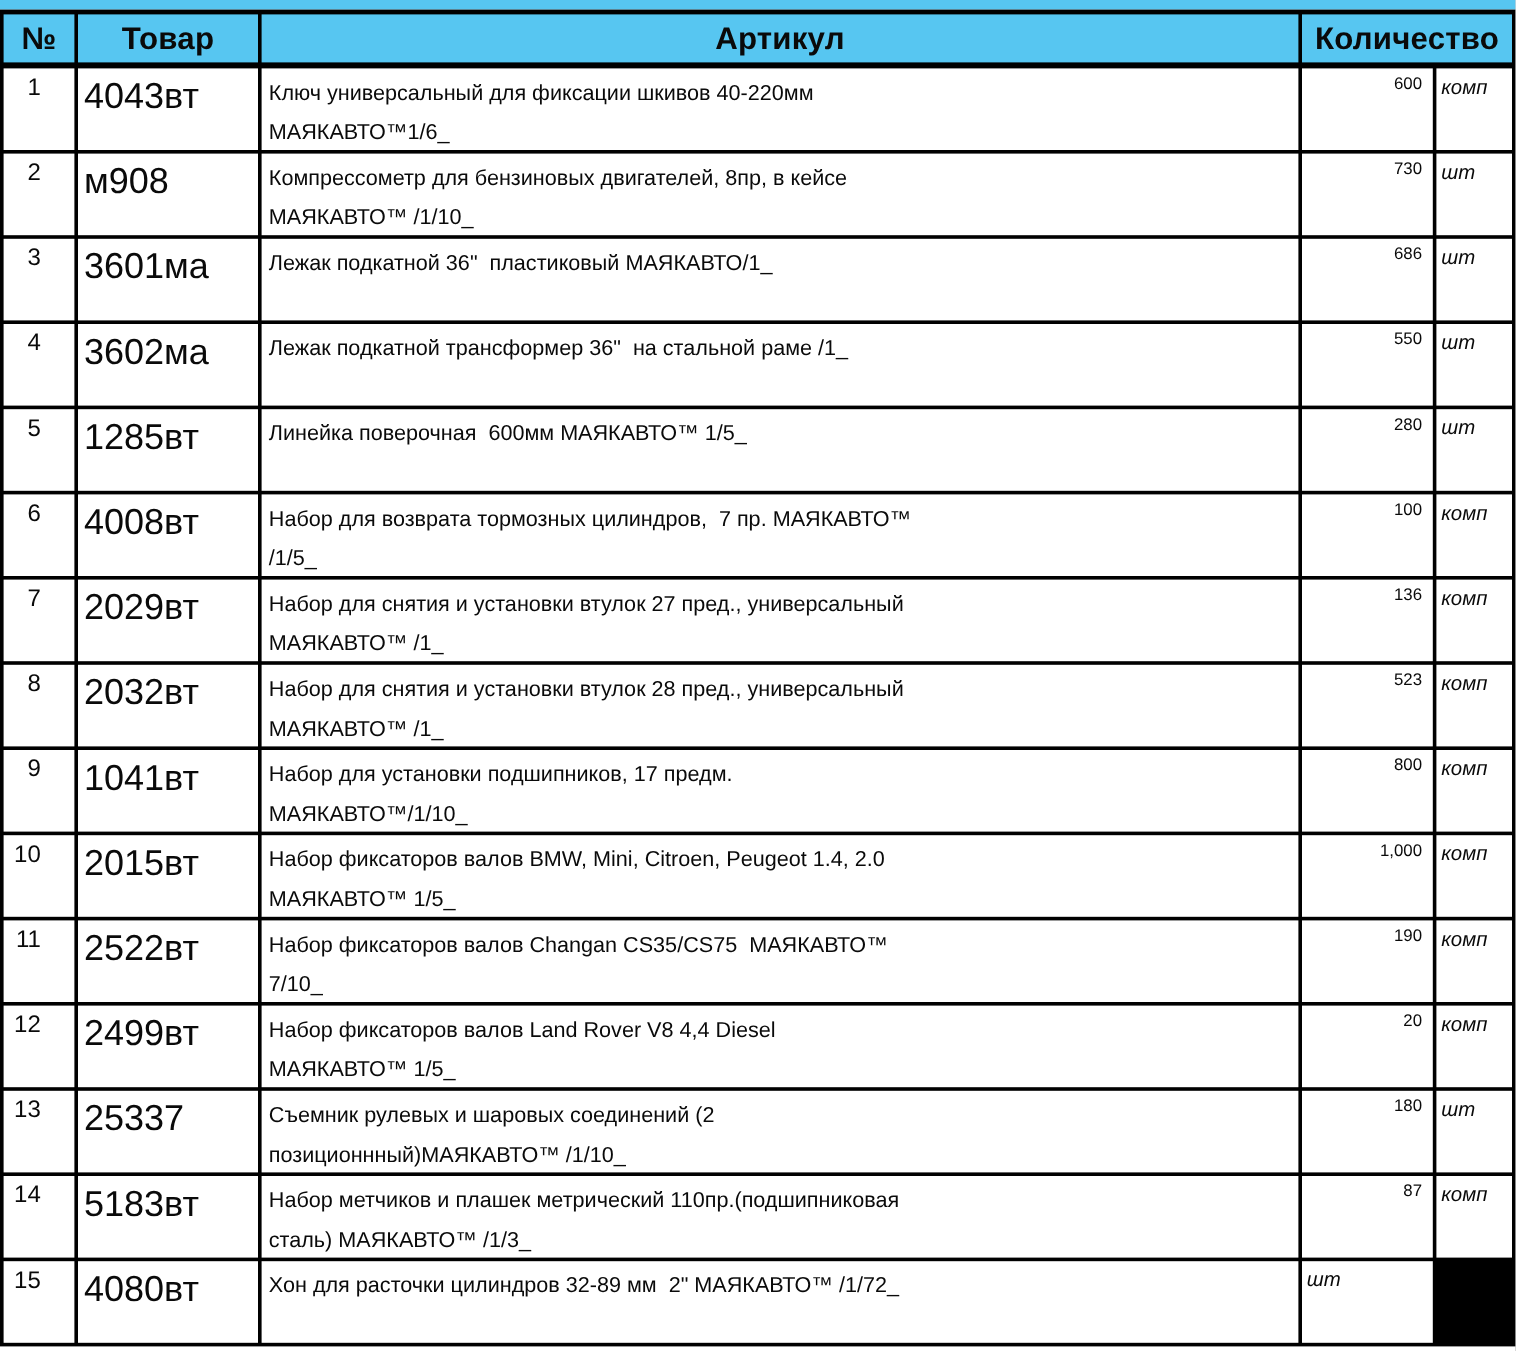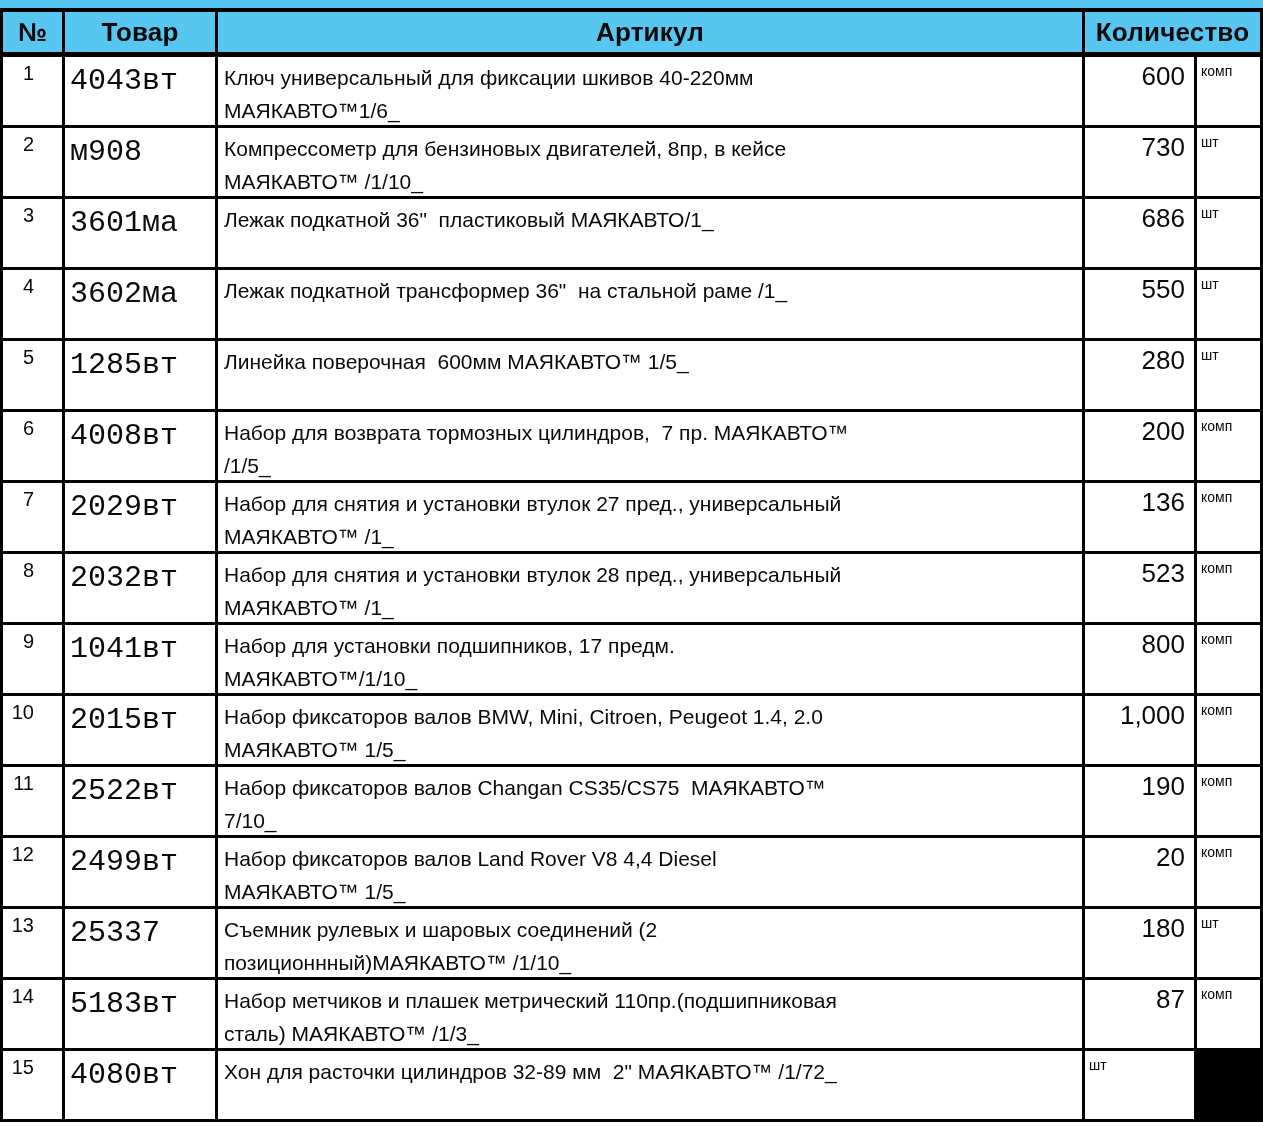"4043вт" .cell.sku { font-family: Liberation Mono, monospace -> none }
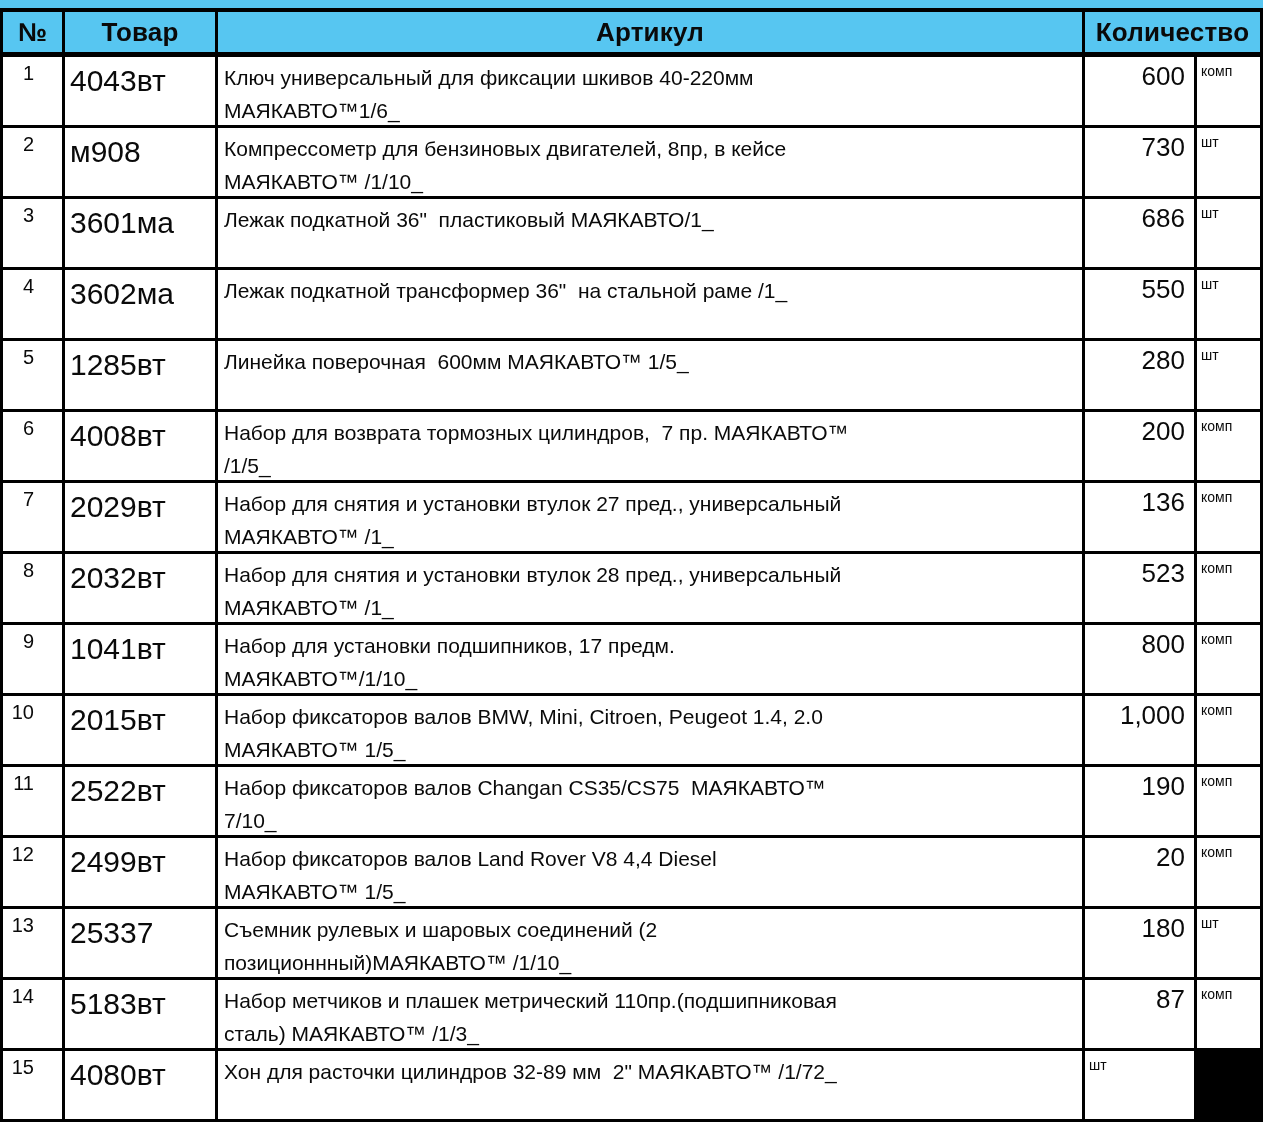"Ключ универсальный для фиксации шкивов" .cell.product { font-size: 21px -> 18px }
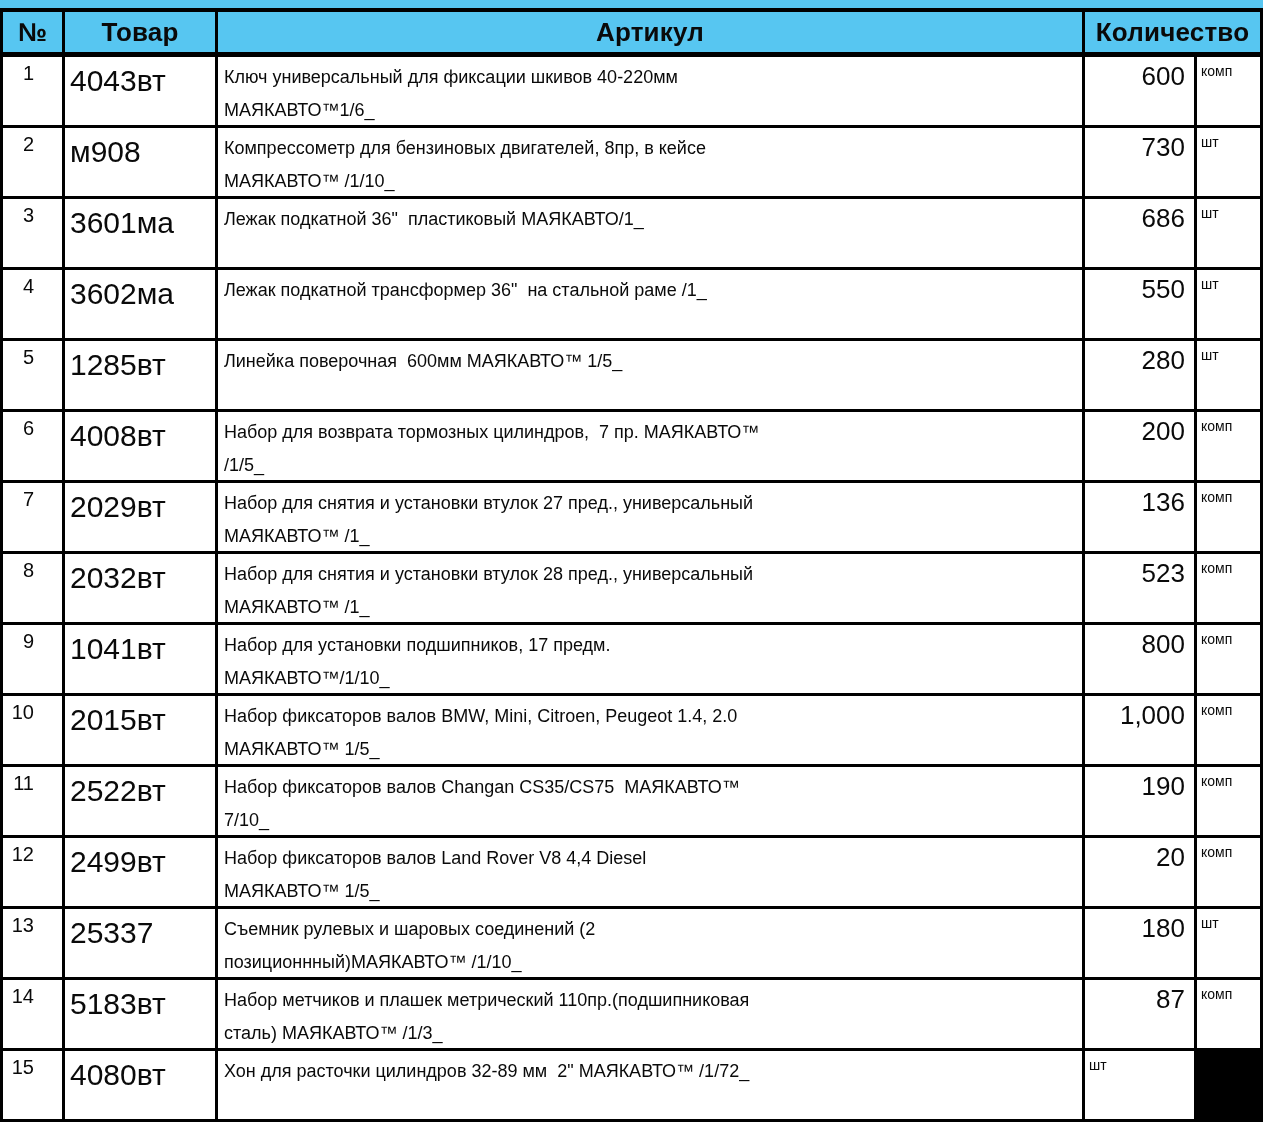"600" .cell.qty { font-size: 26px -> 14px }
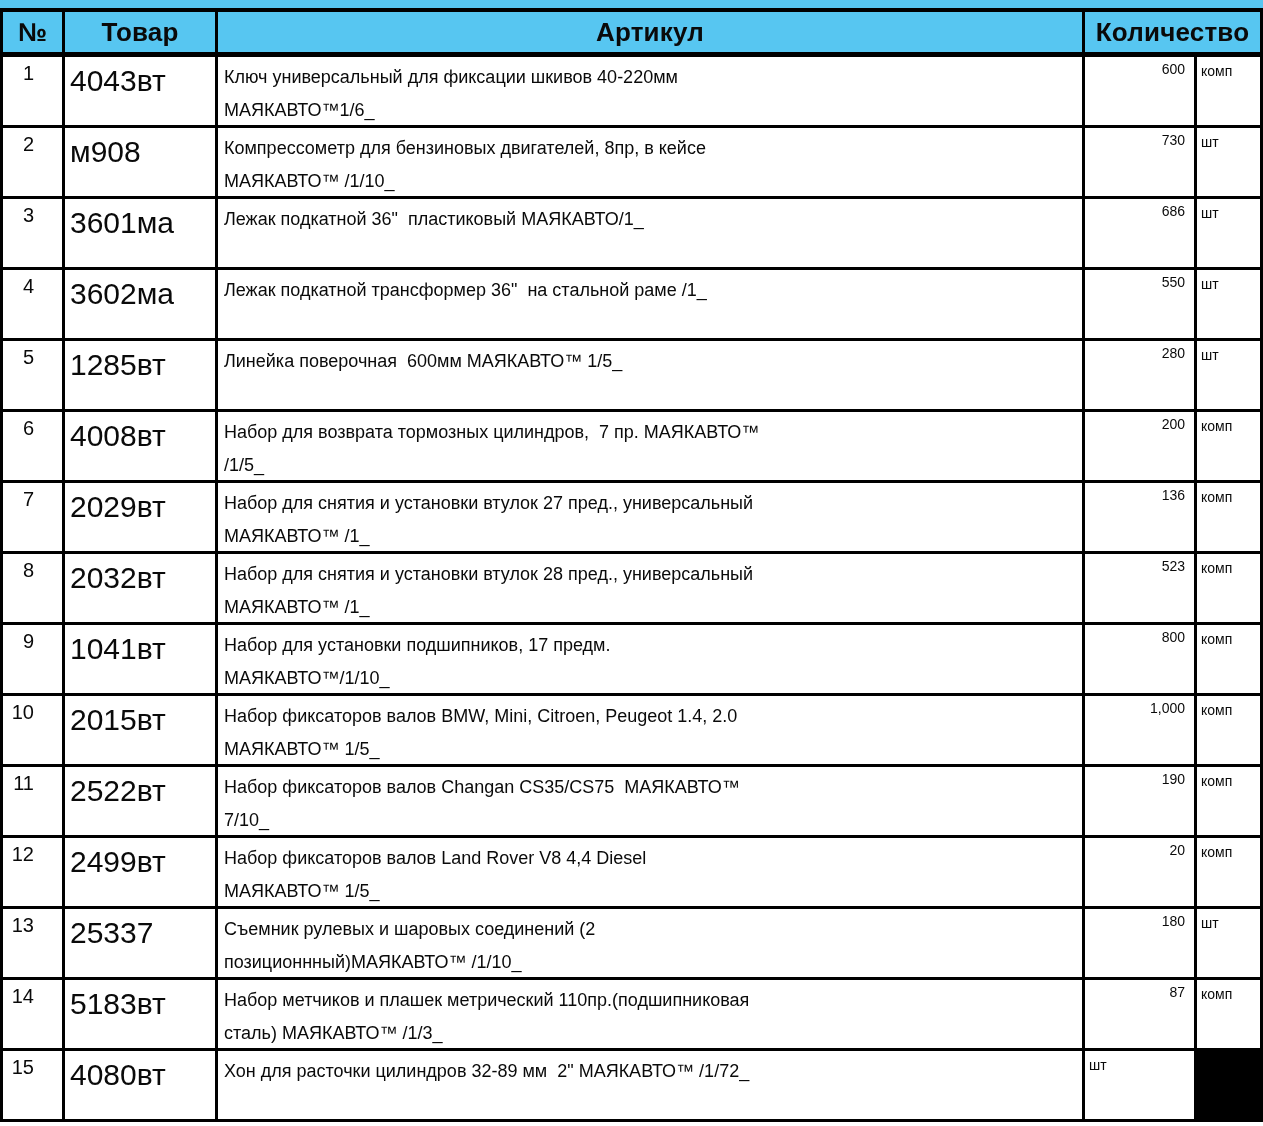"комп" .cell.unit { font-size: 14px -> 17px; font-style: none -> italic }
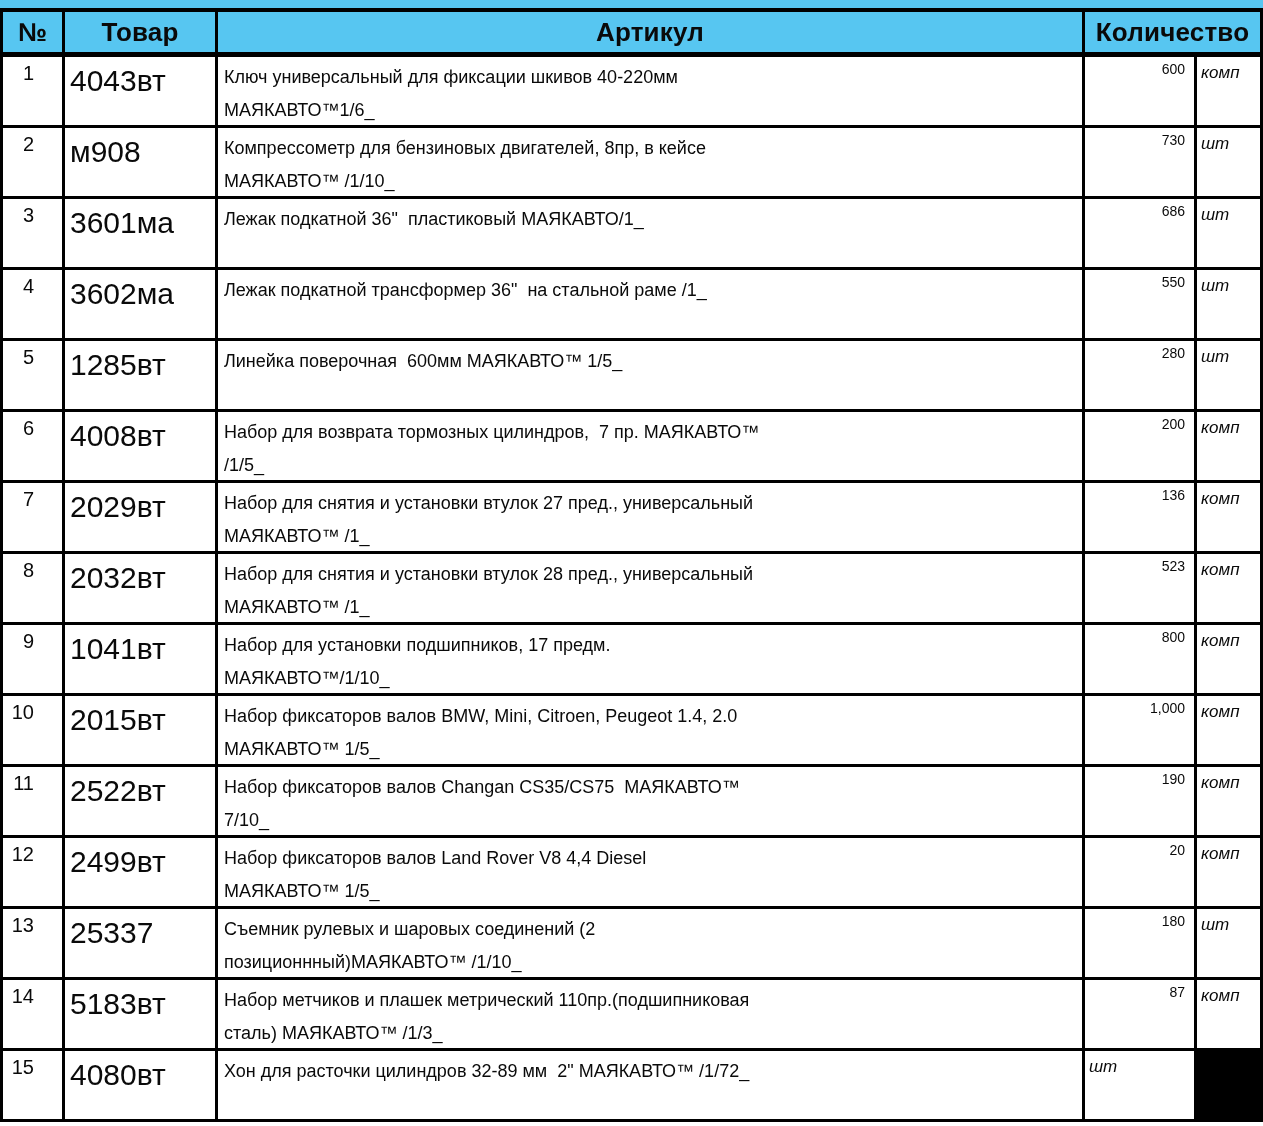"200" div.cell { text: 200 -> 100 }
